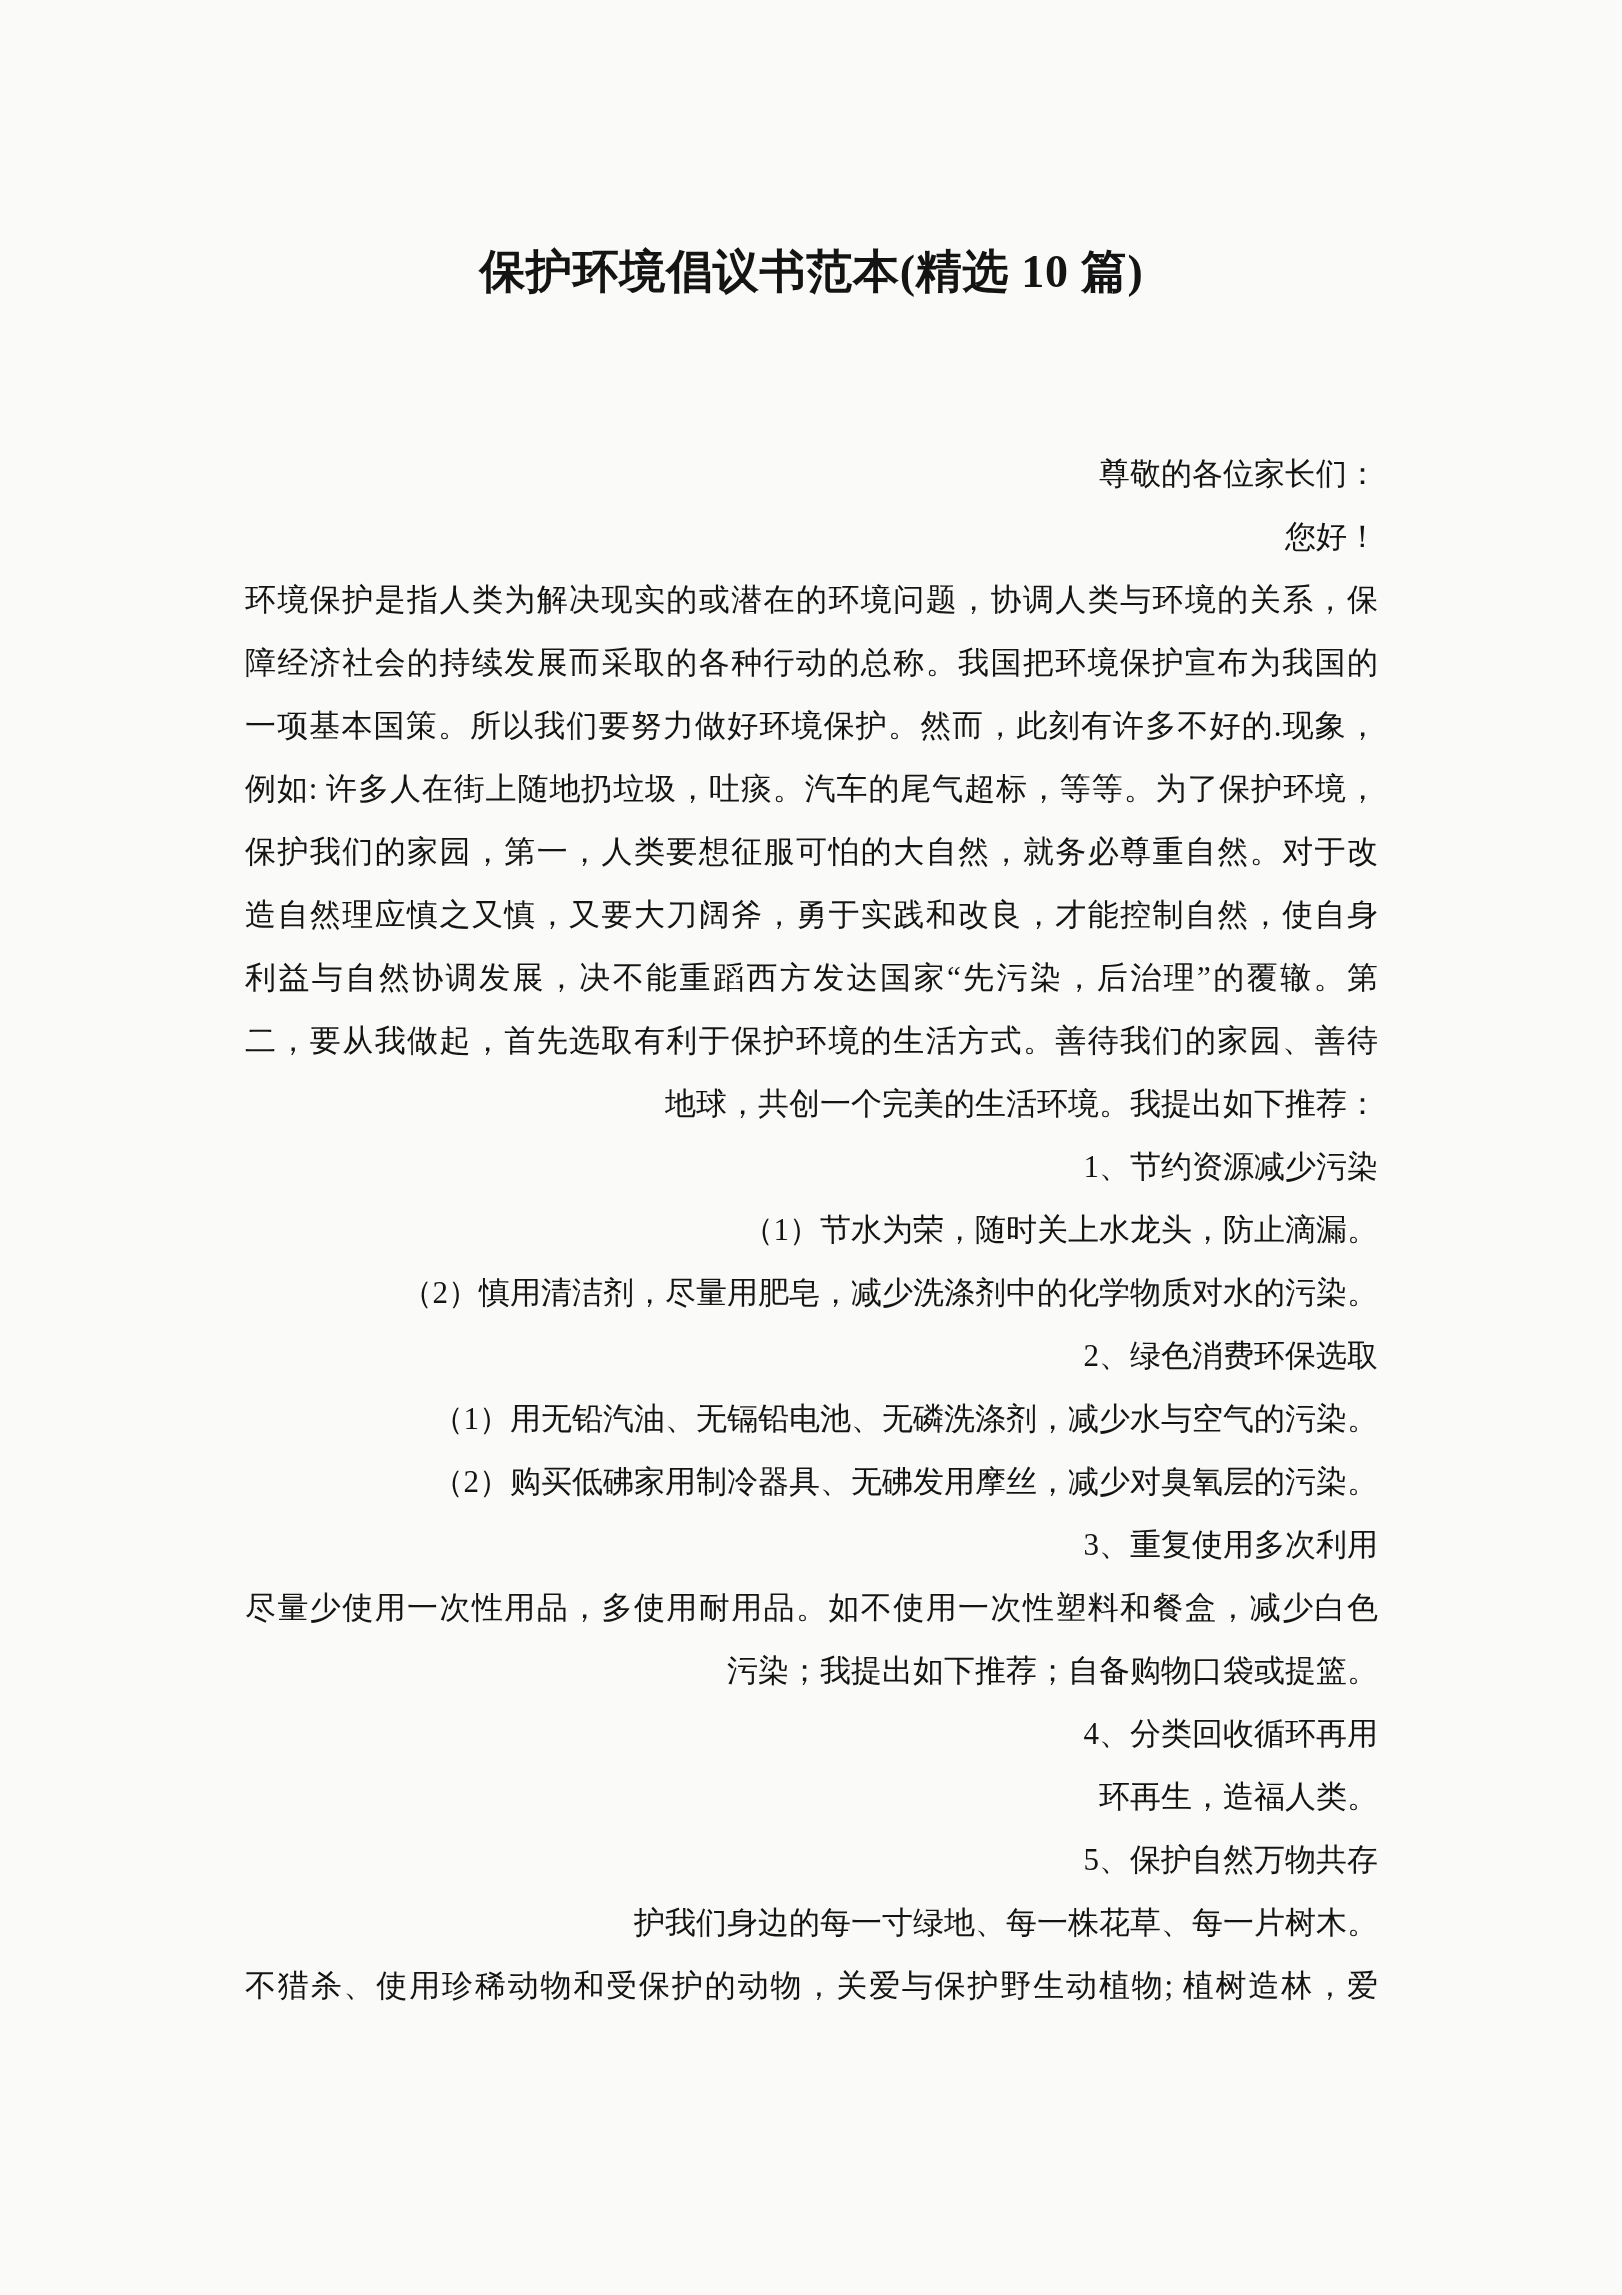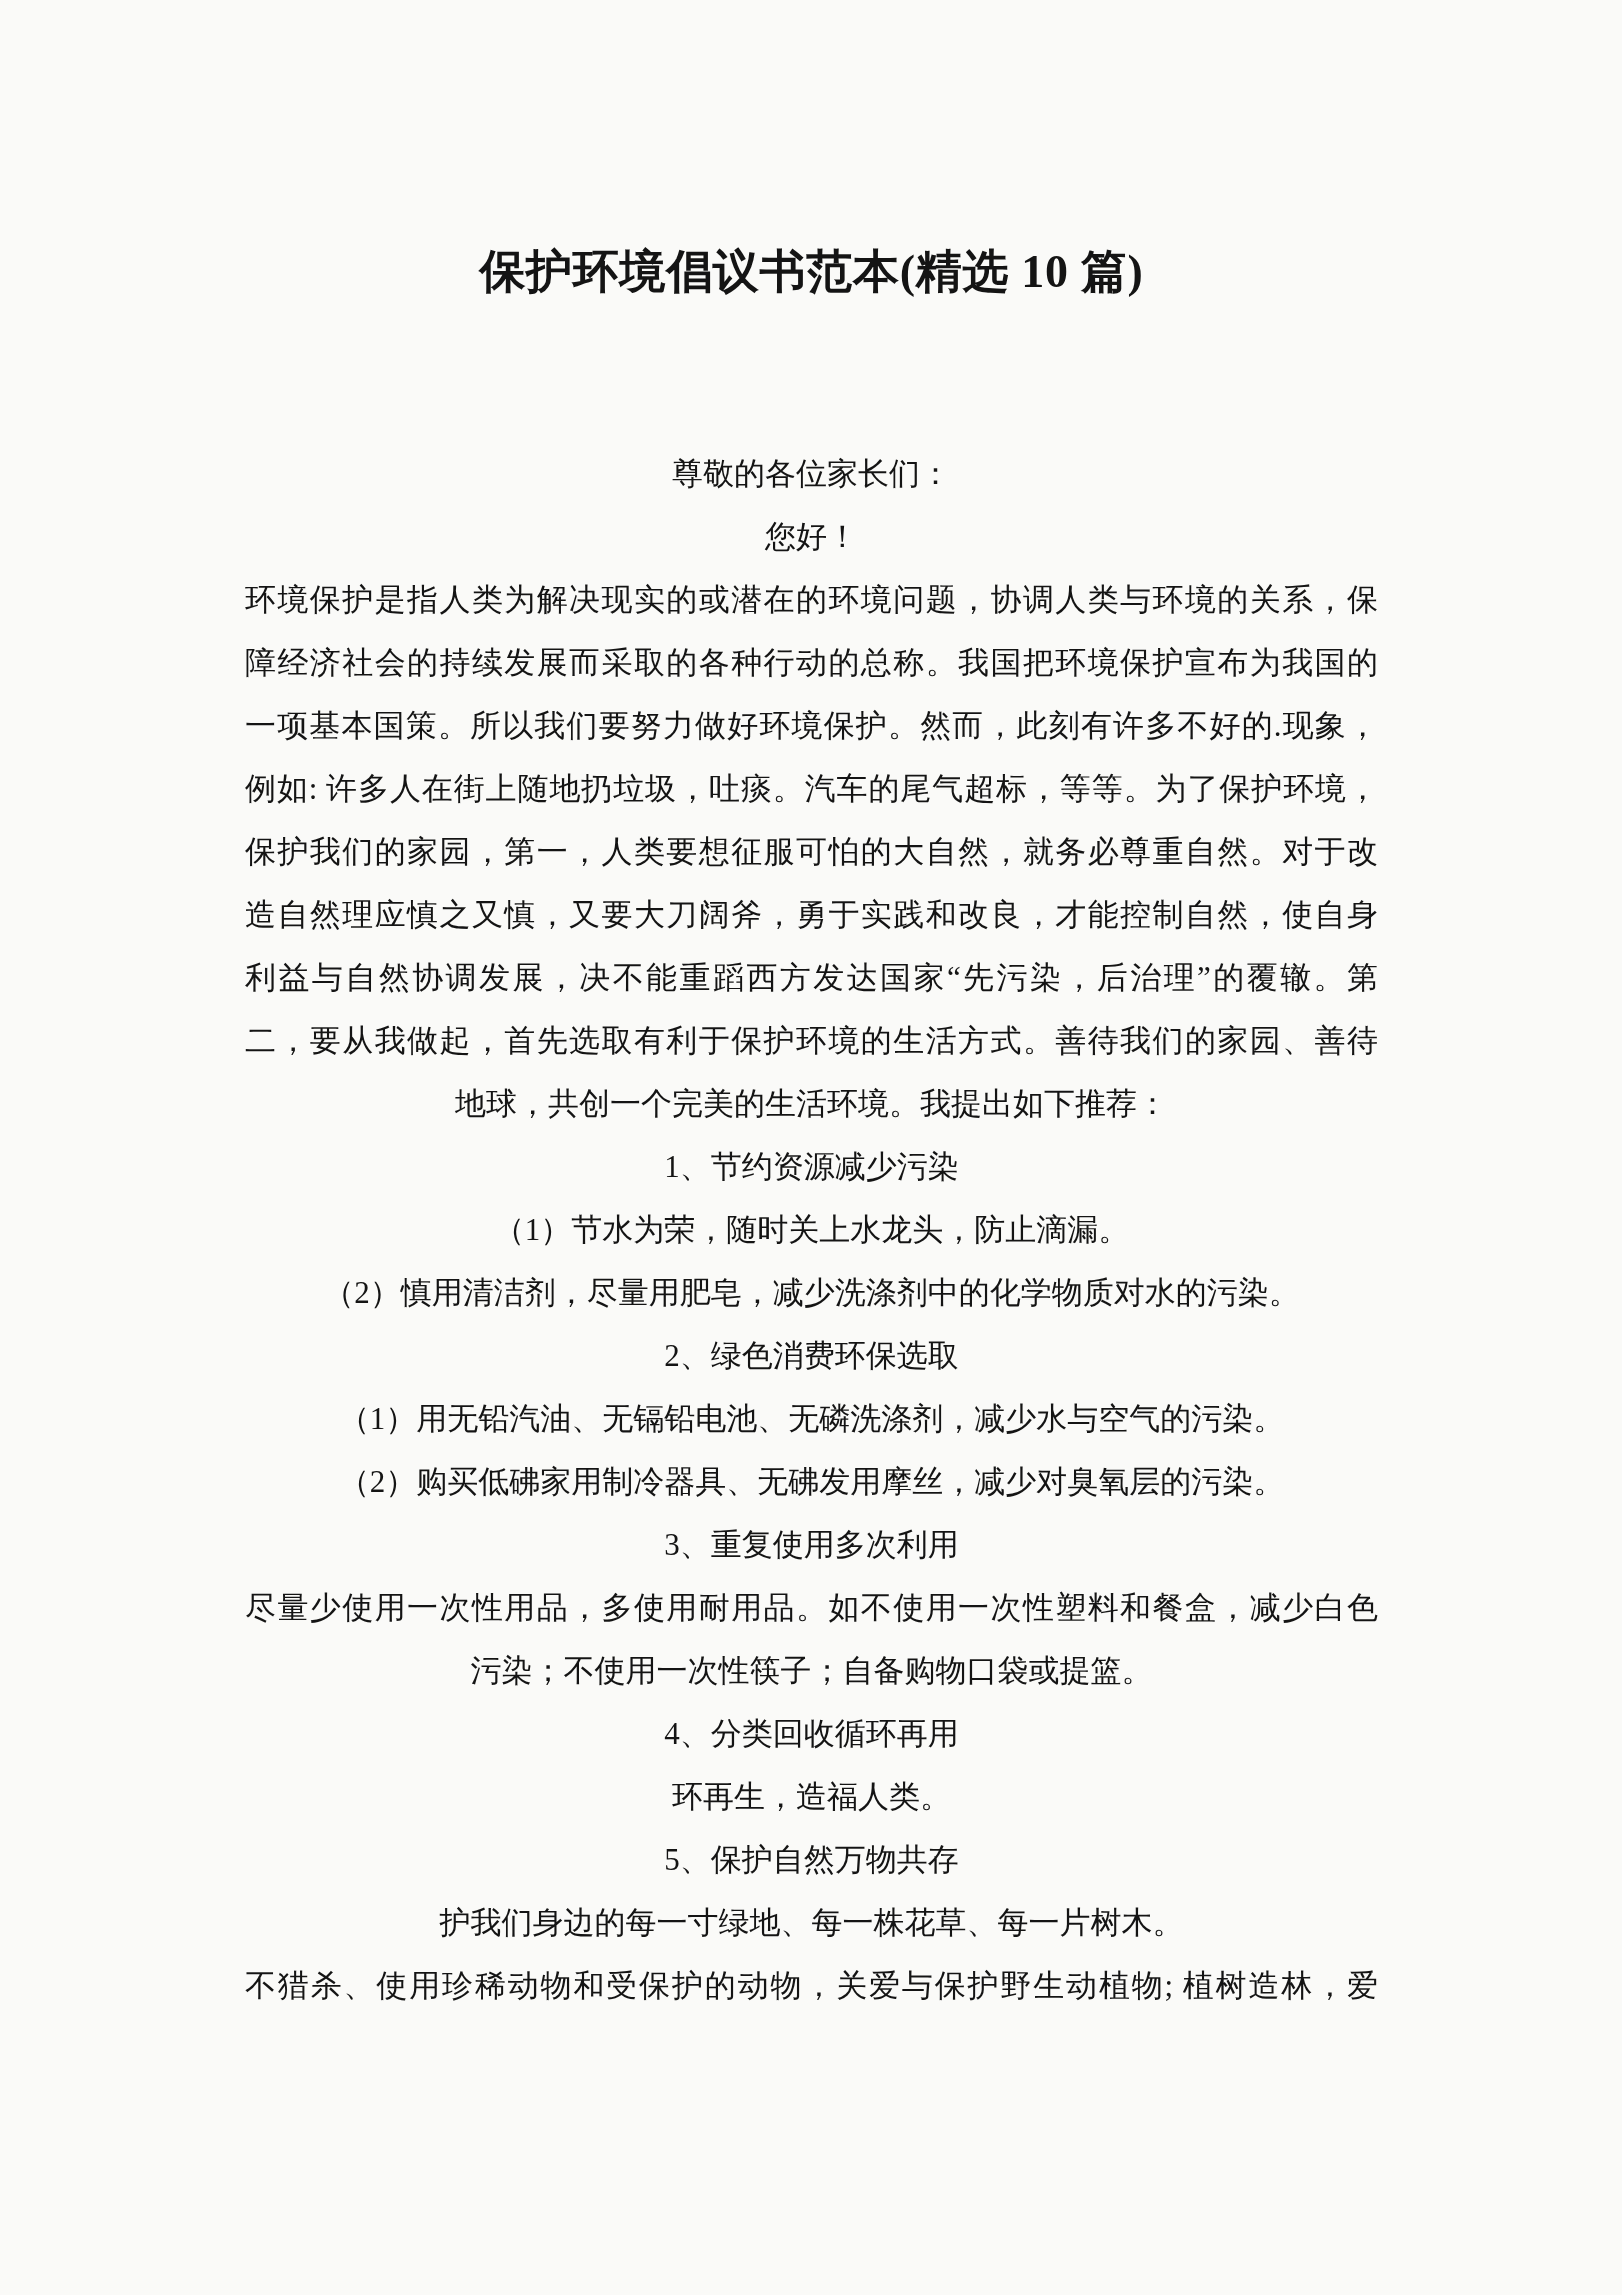"尊敬的各位家长们：" .line { text-align: center -> right }
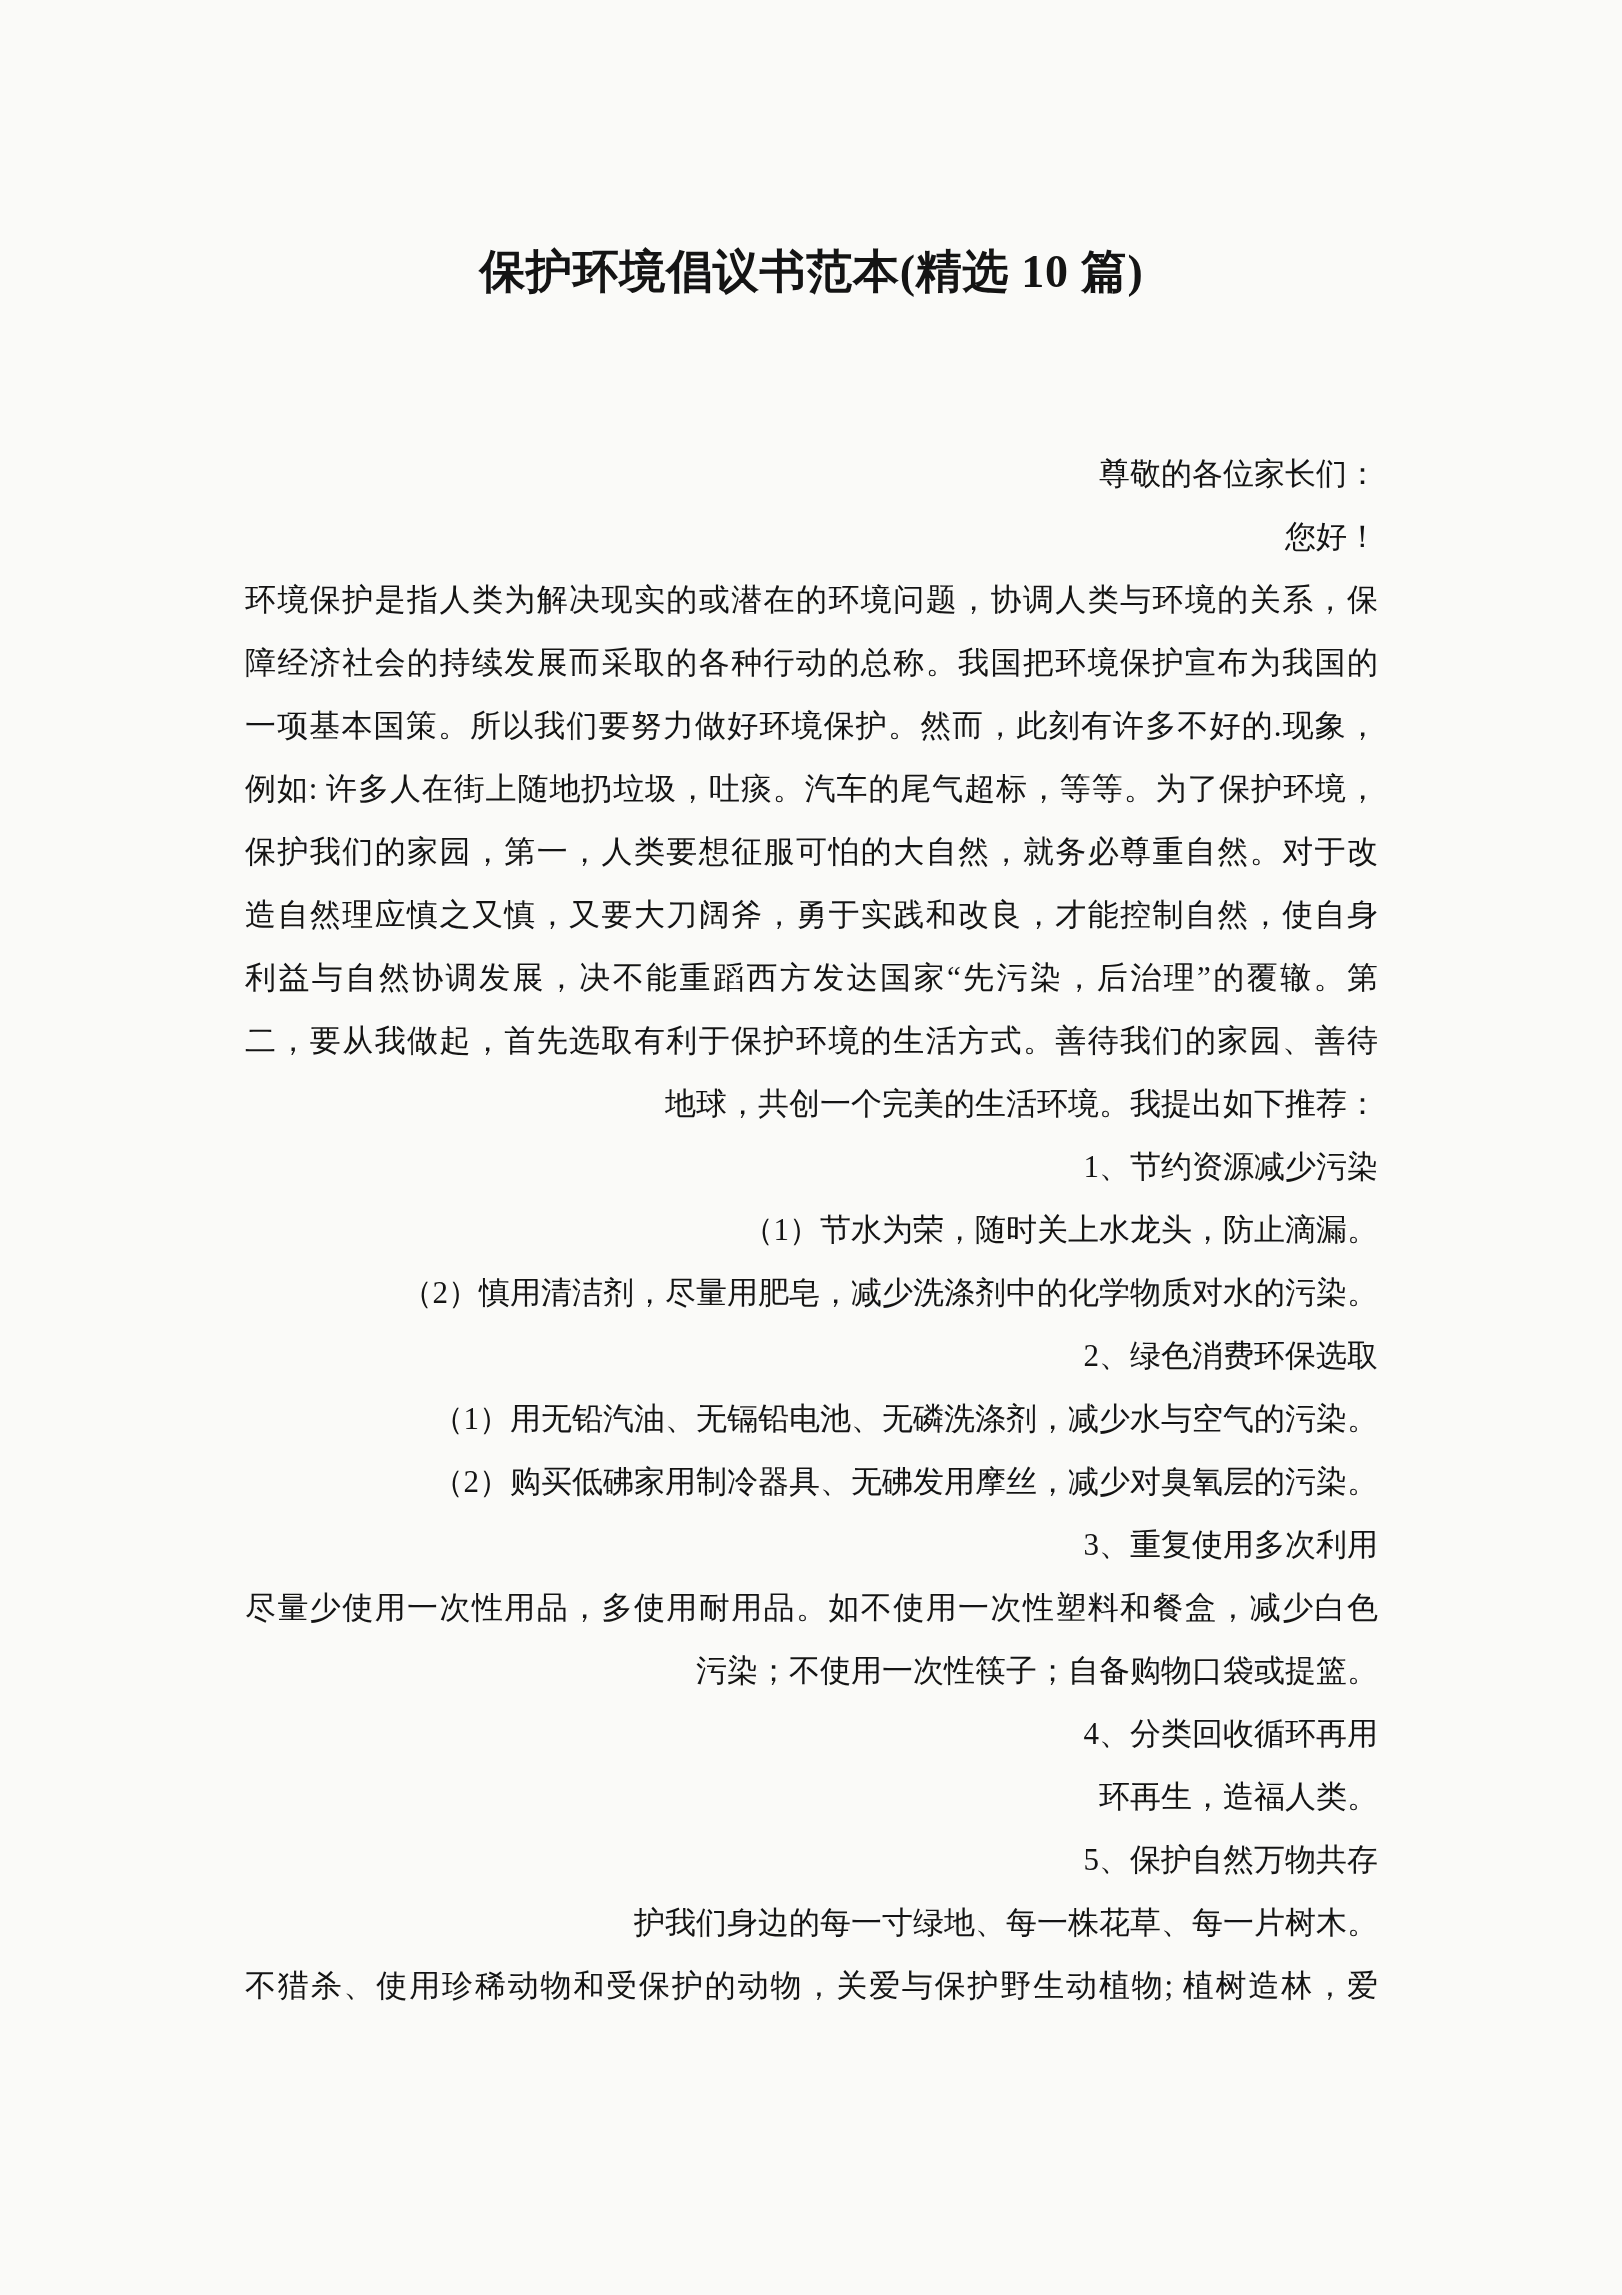"污染；不使用一次性筷子；自备购物口袋或提篮。" div.line { text: 不使用一次性筷子 -> 我提出如下推荐 }
